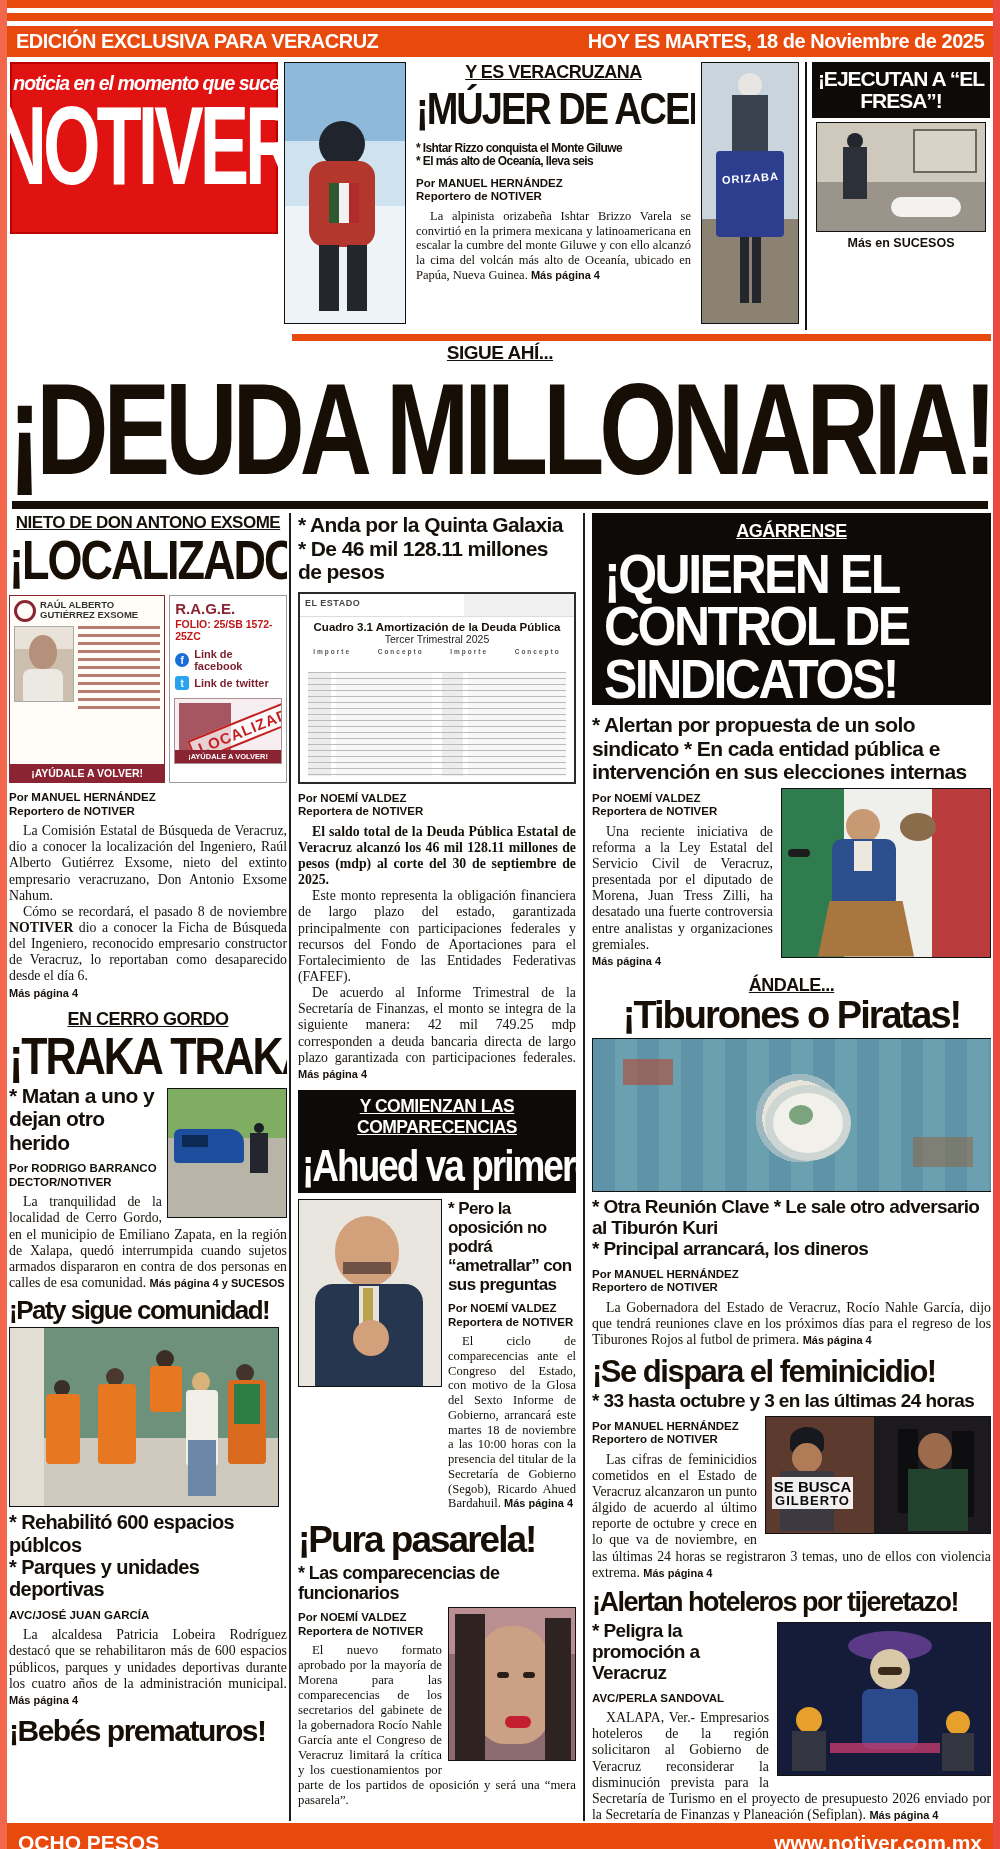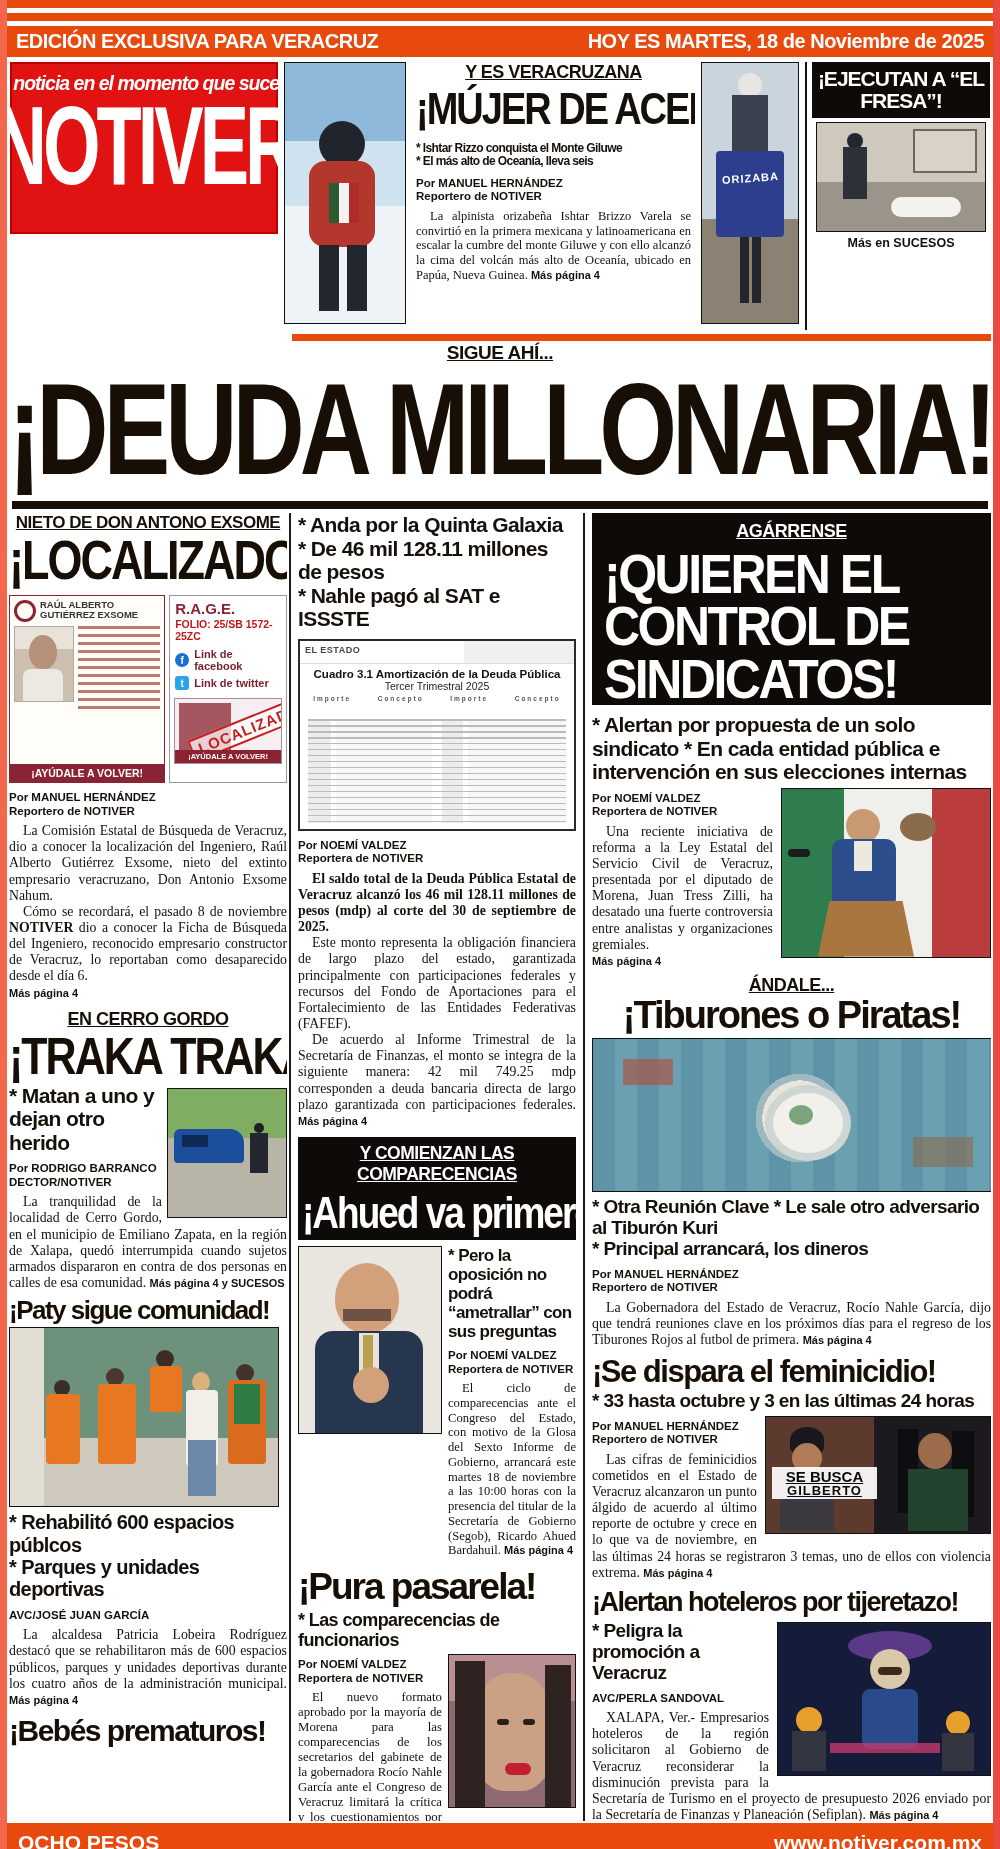"* Nahle pagó al SAT" div { html: <div>* Nahle pagó al SAT e ISSSTE</div> -> none }
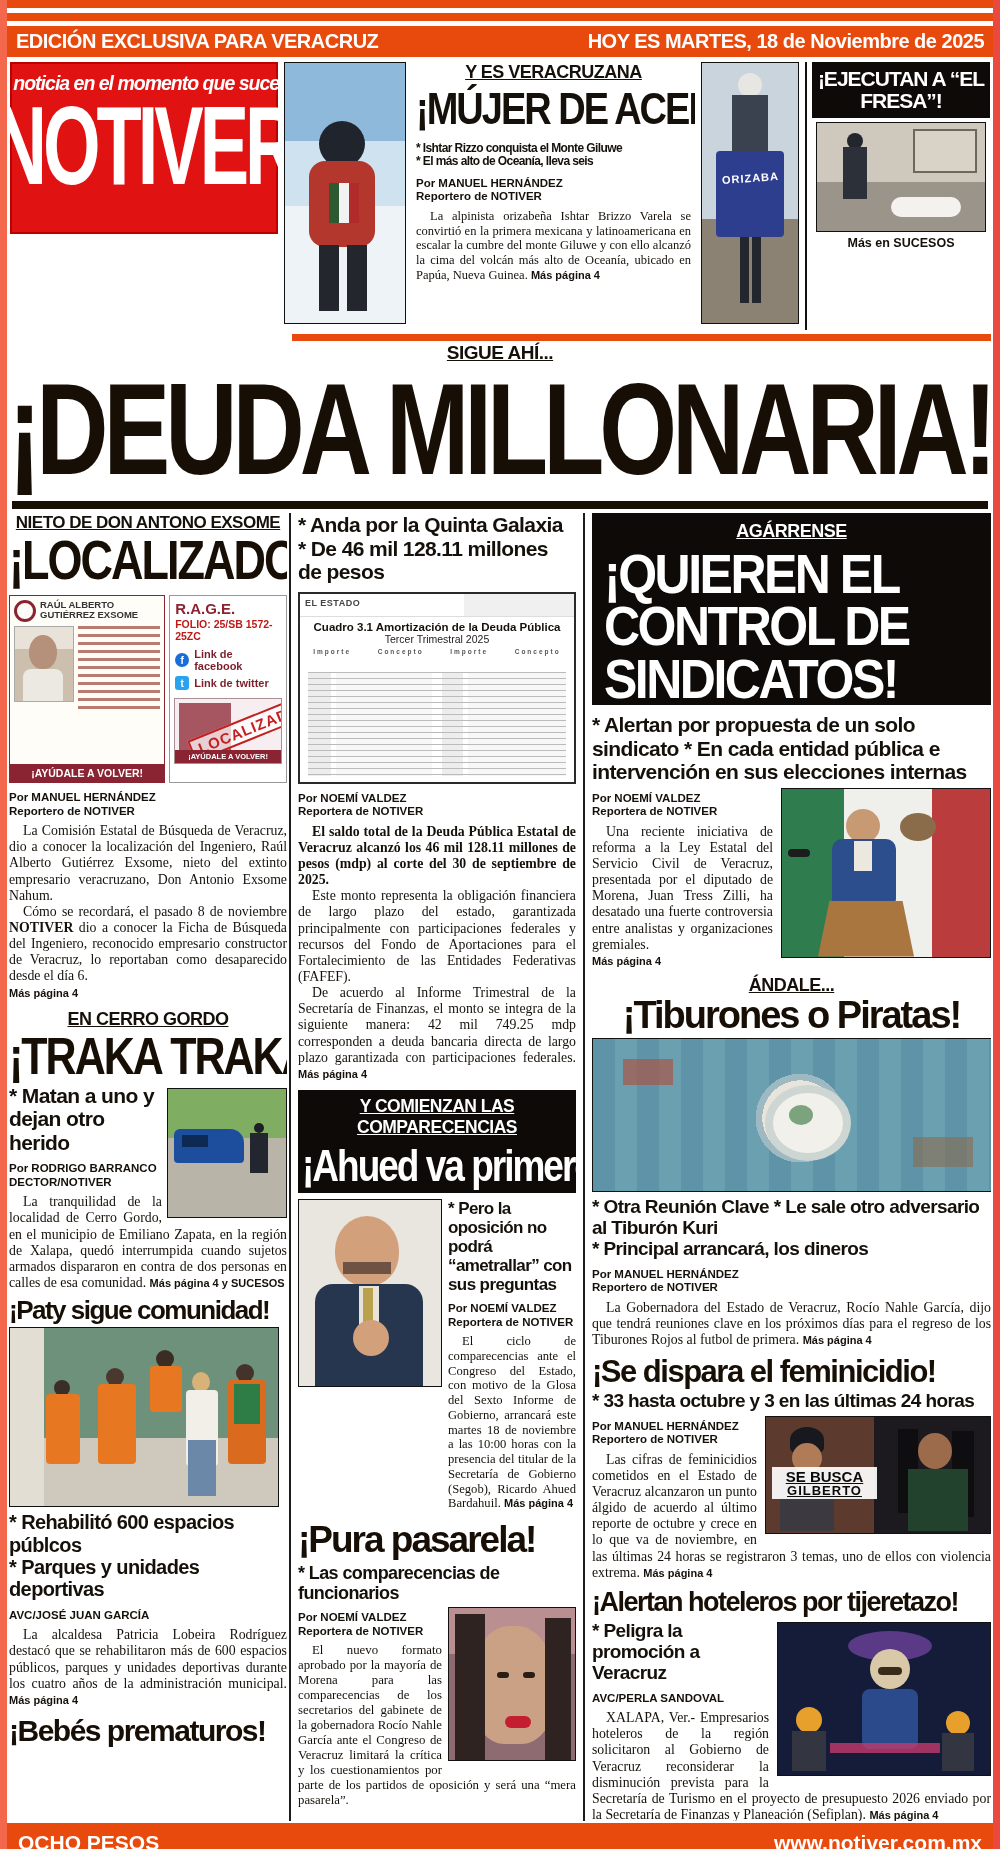"SE BUSCA" .sebusca { bottom: 34px -> 24px; text-decoration: underline -> none; width: 105px -> 81px }
